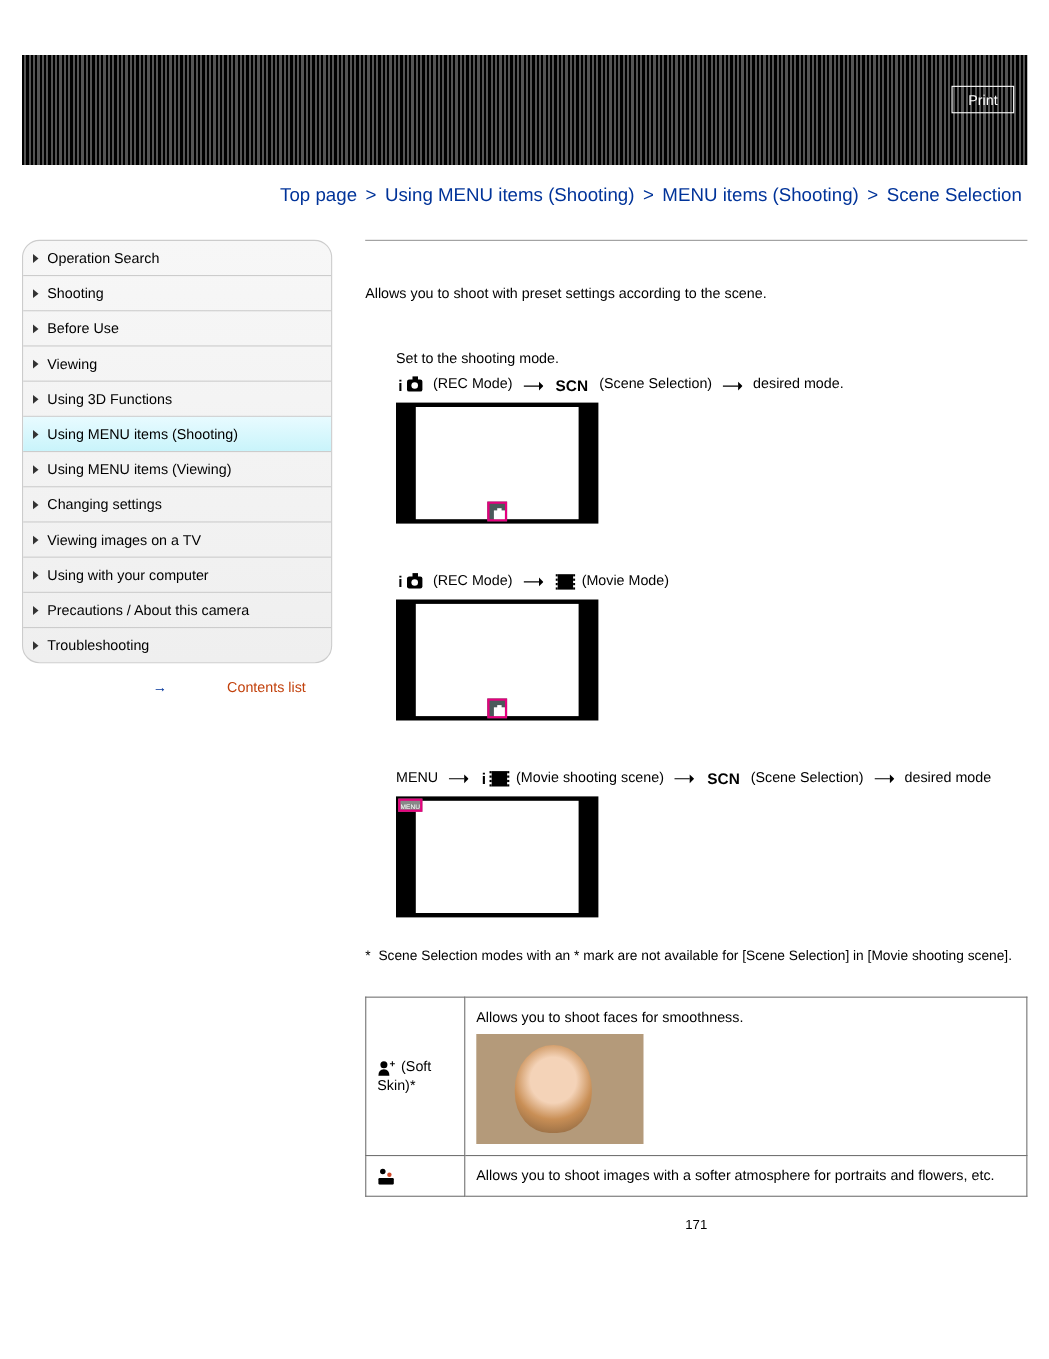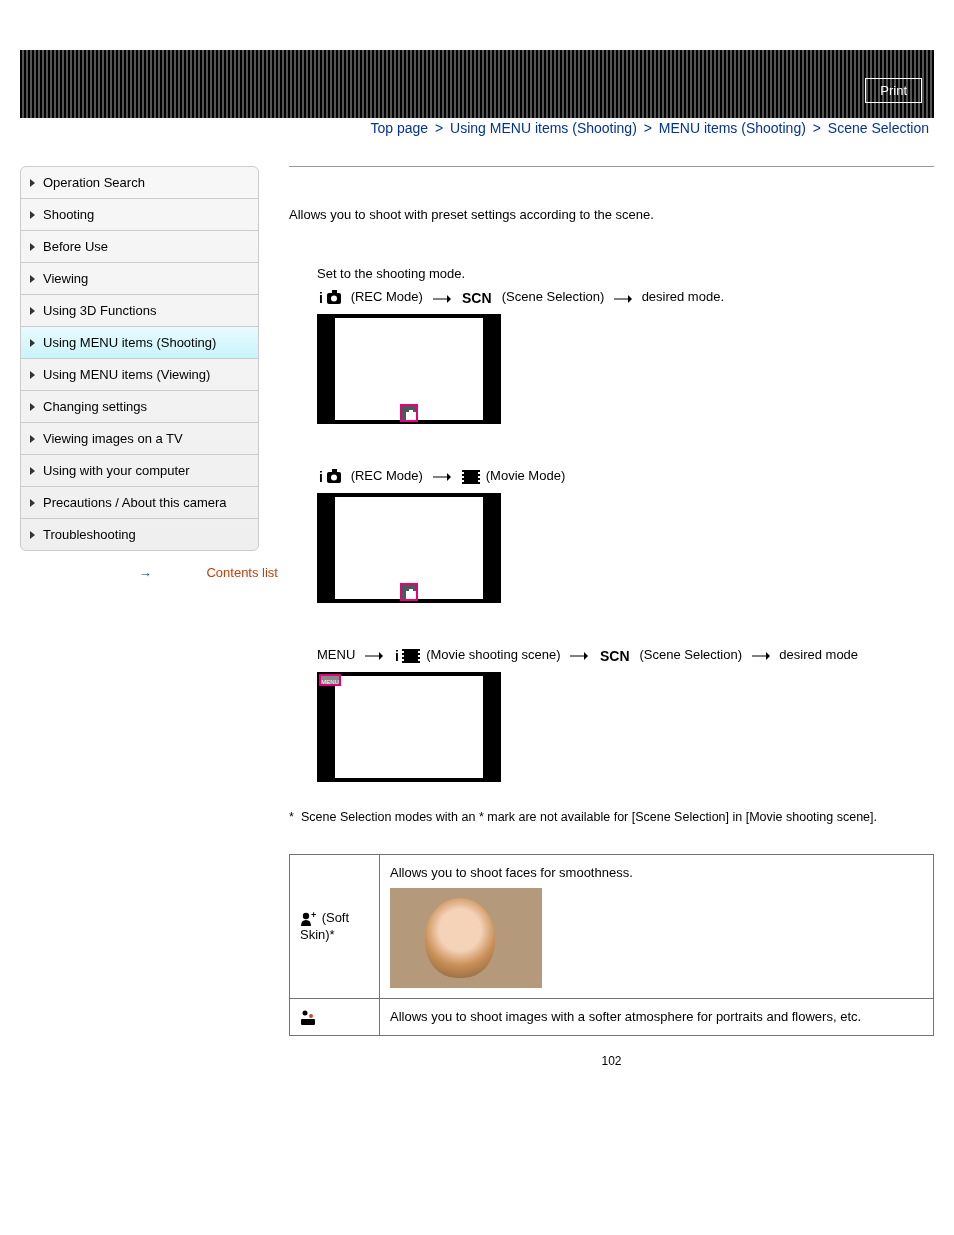"Print" .header-band { height: 68px -> 100px; margin-bottom: 2px -> 18px }
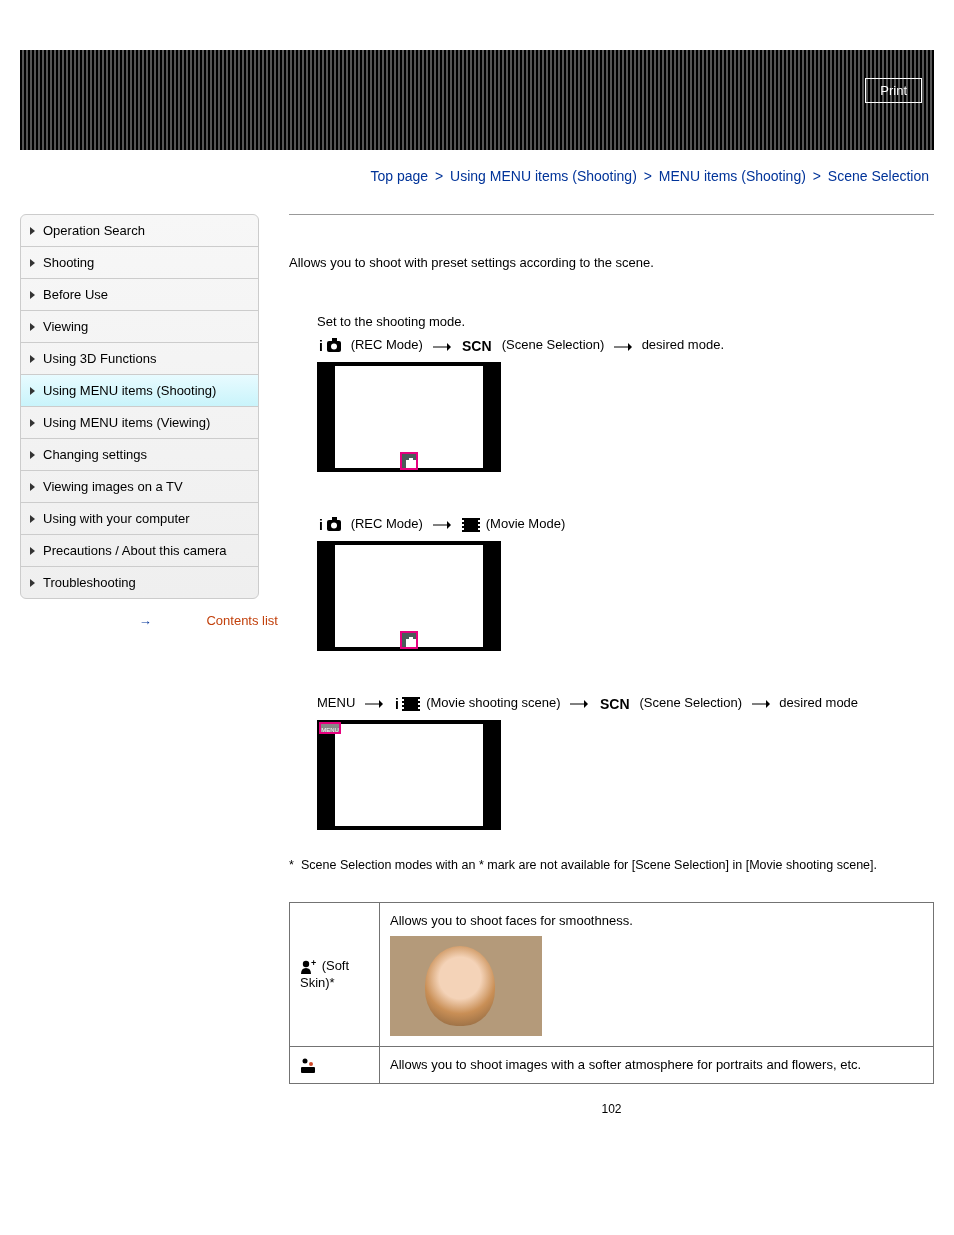"Top page > Using MENU" .breadcrumbs { font-size: 14px -> 17px }
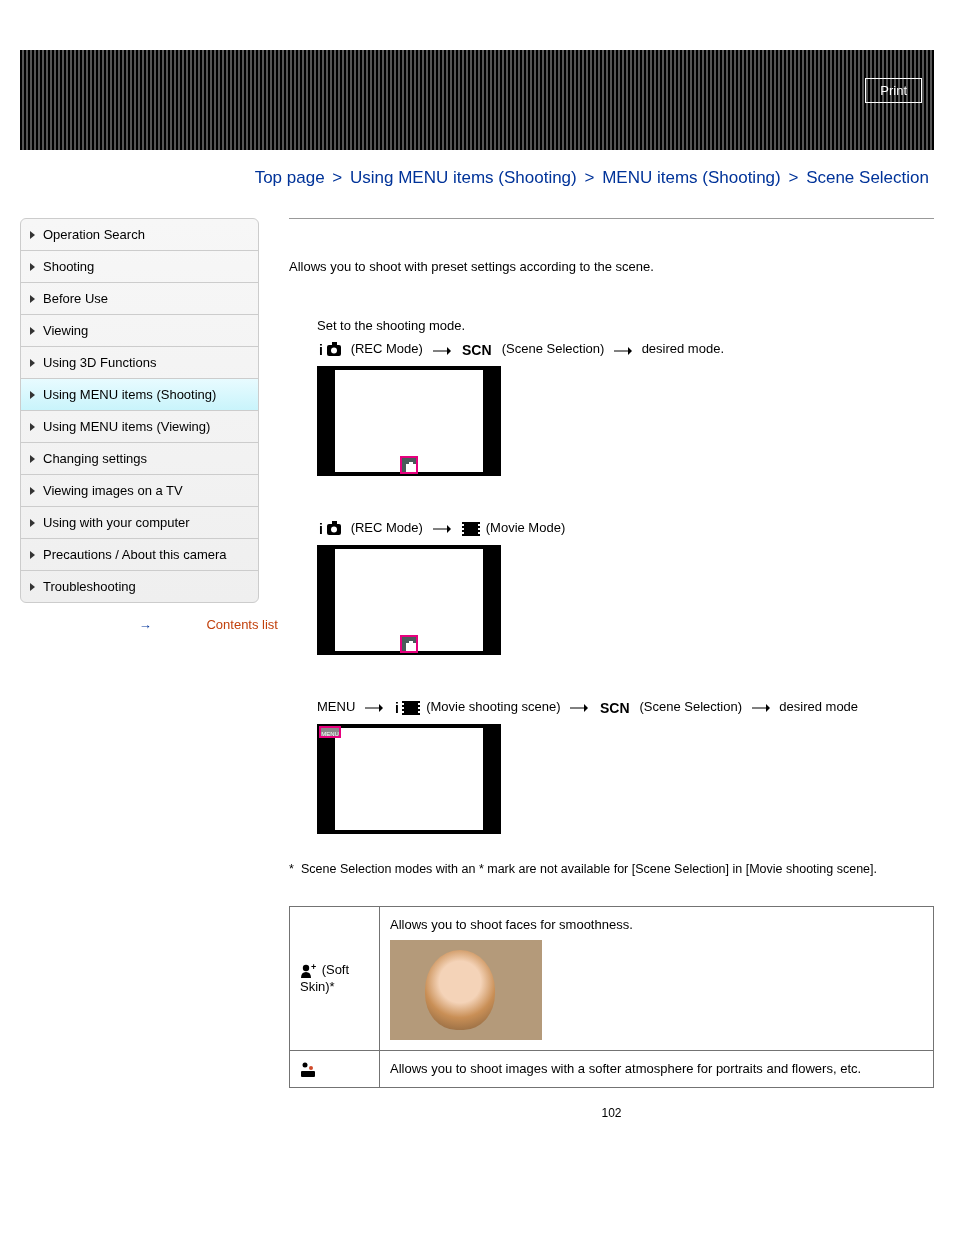"Operation Search" .sidebar { border-radius: 6px -> 16px; width: 239px -> 282px }
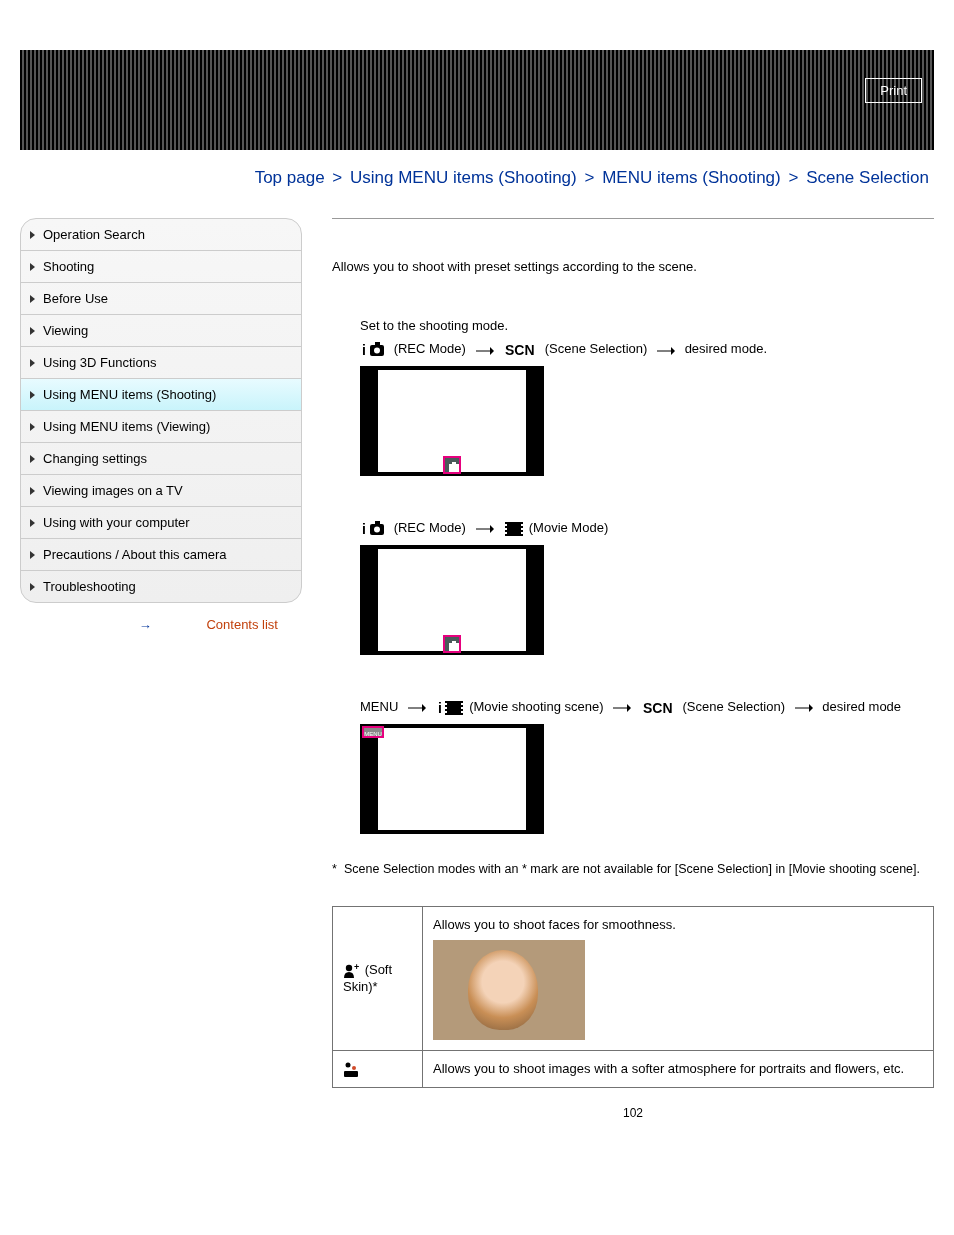"102" div.page-num { text: 102 -> 171 }
